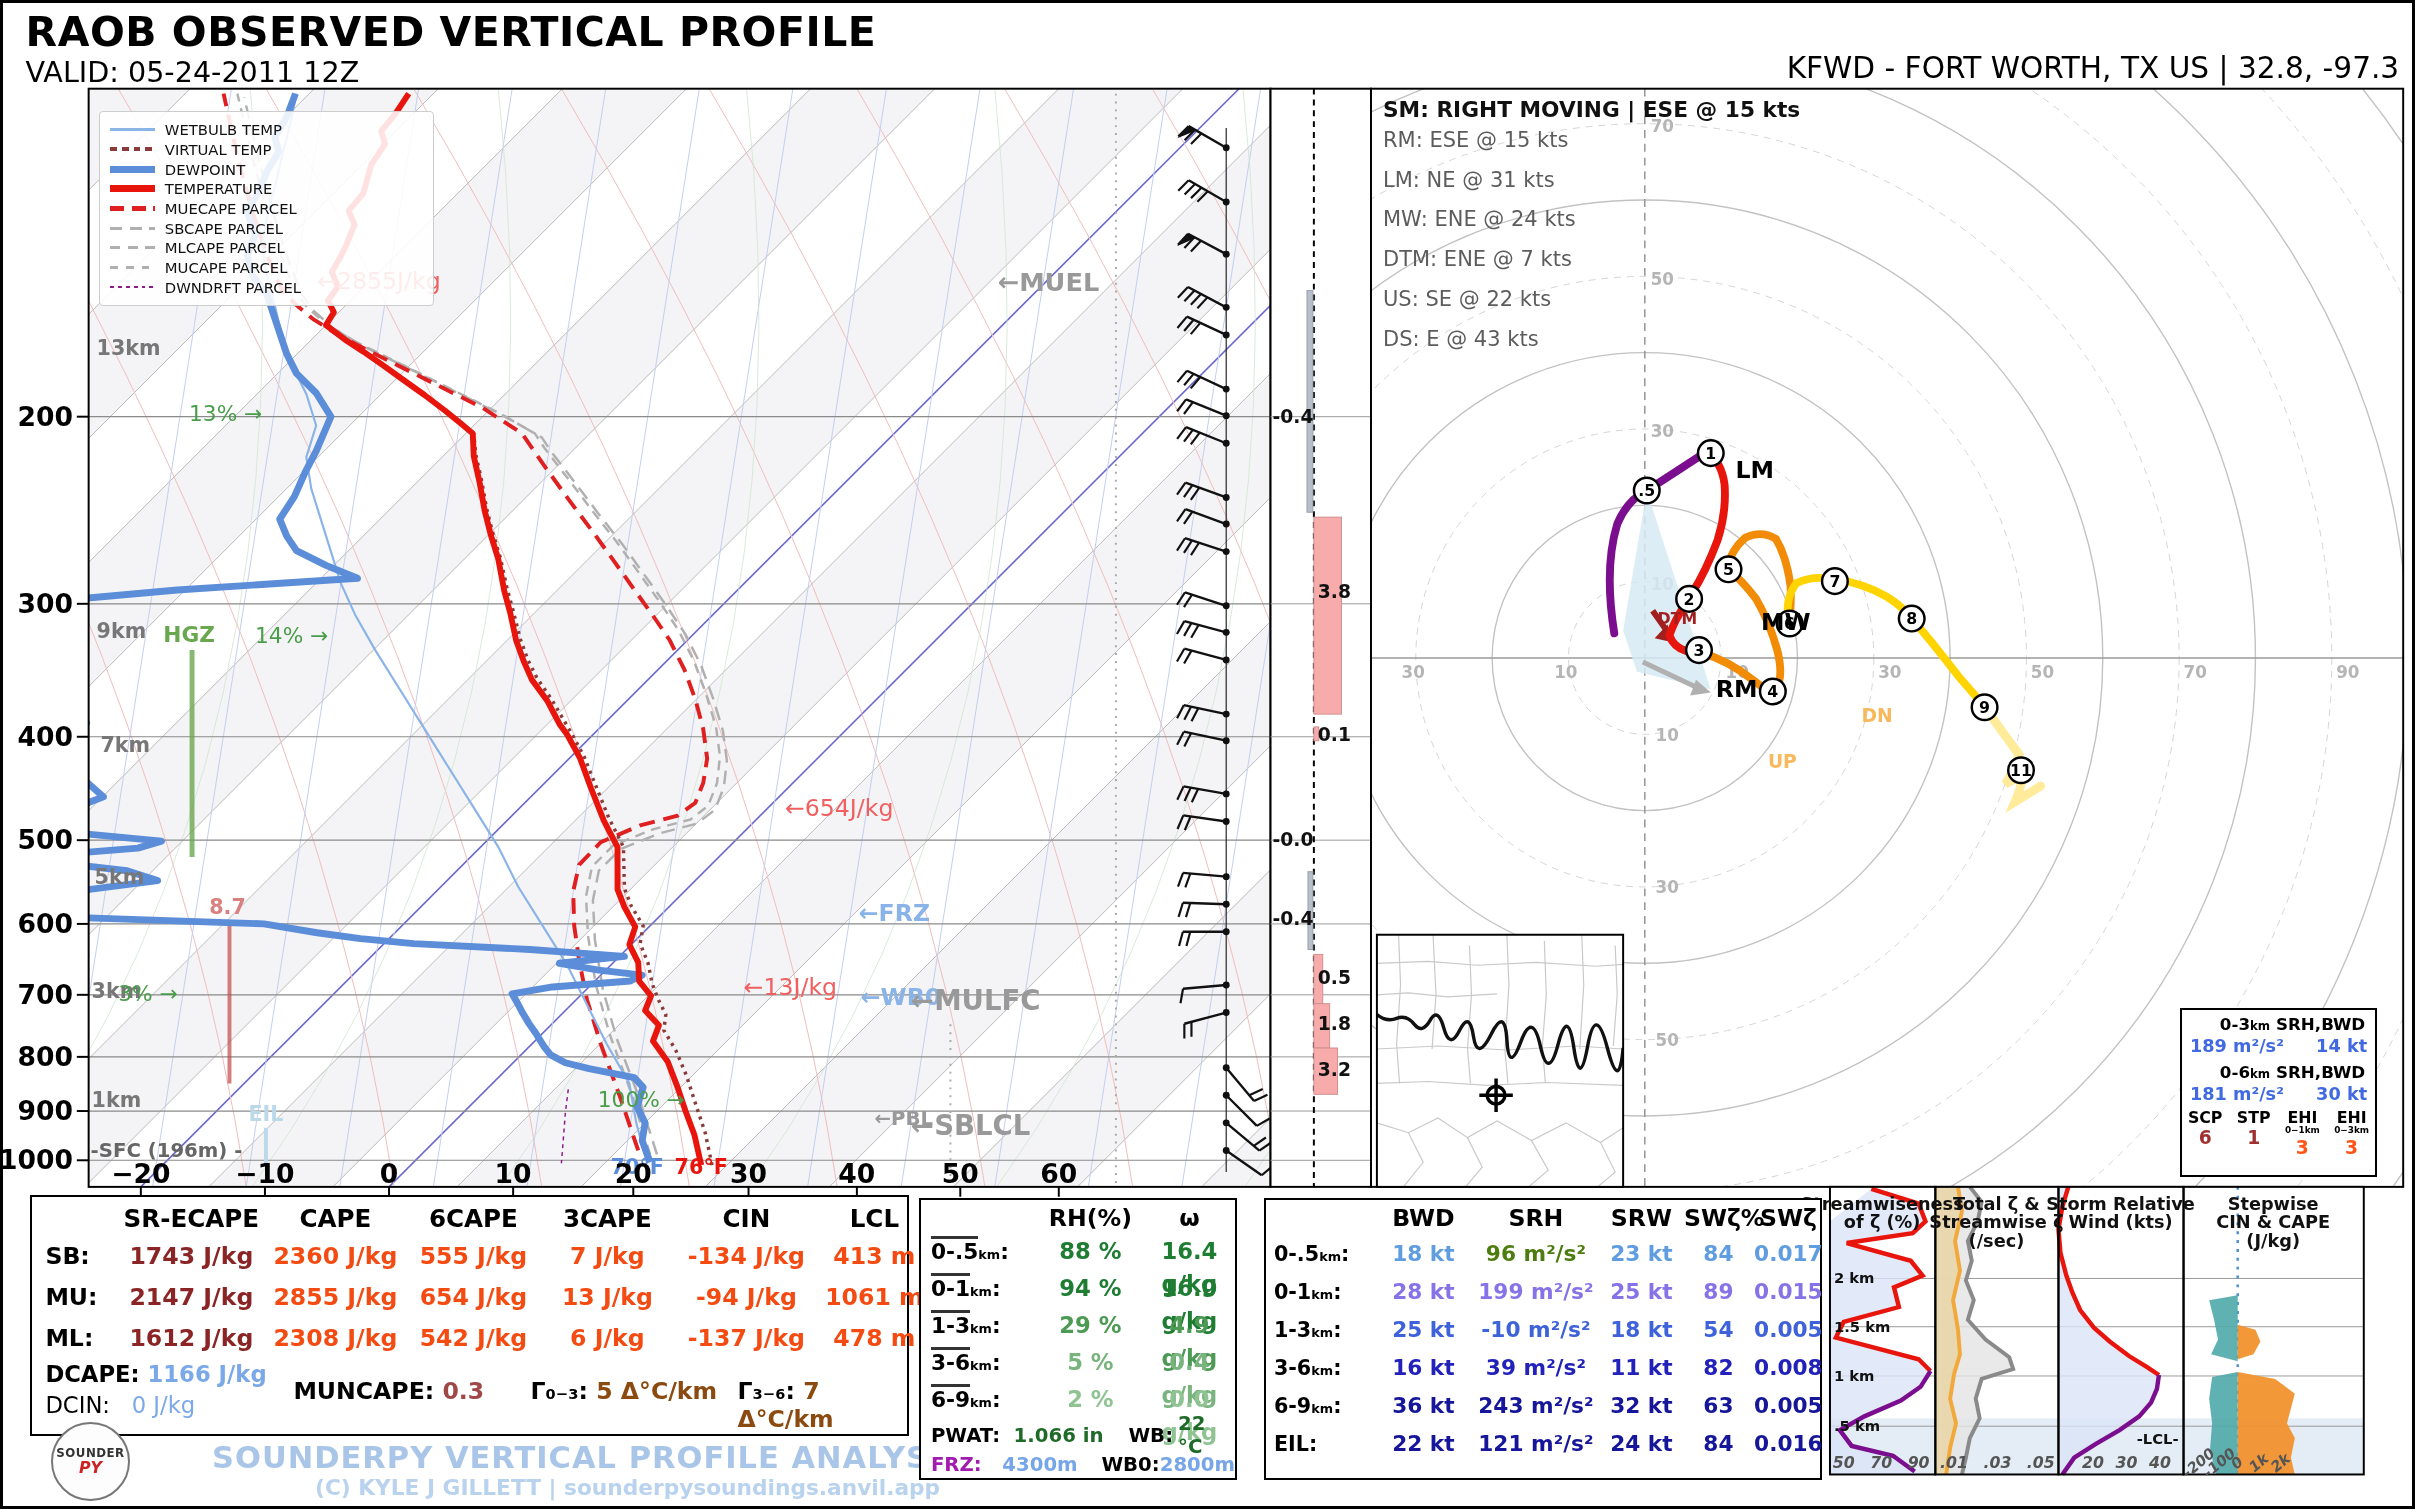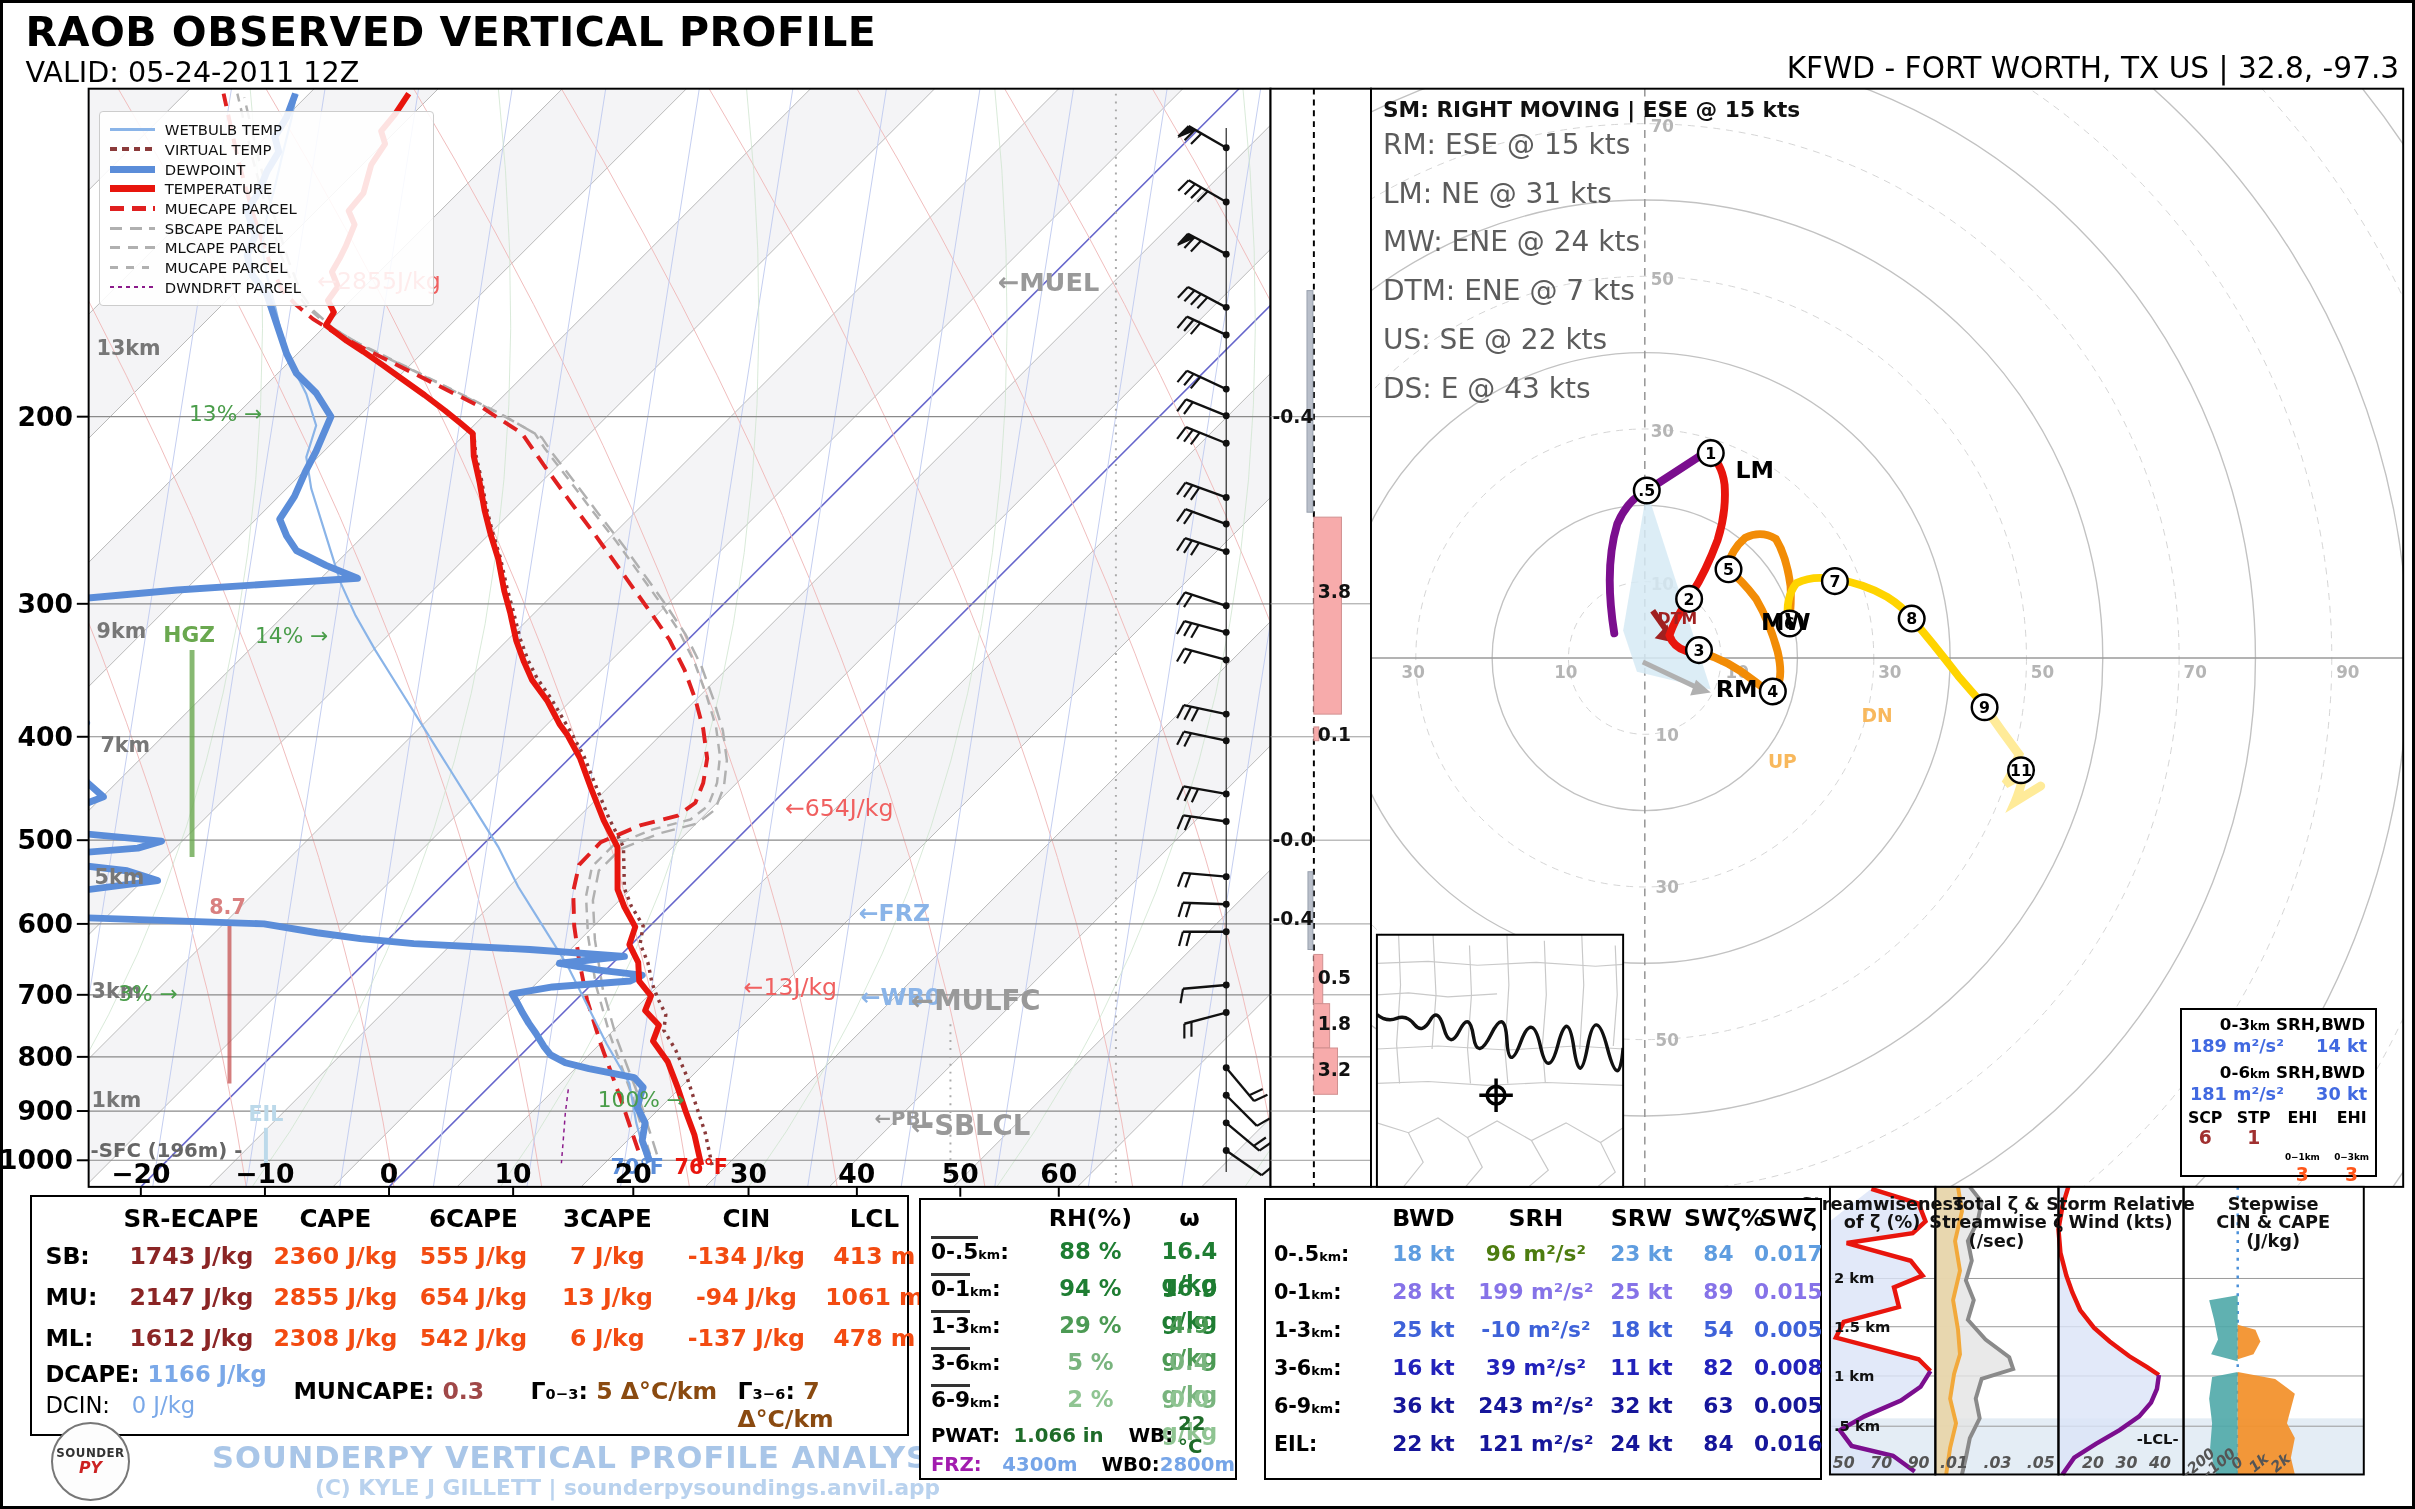"RM: ESE @ 15 kts" .sm-line { font-size: 28px -> 21px }
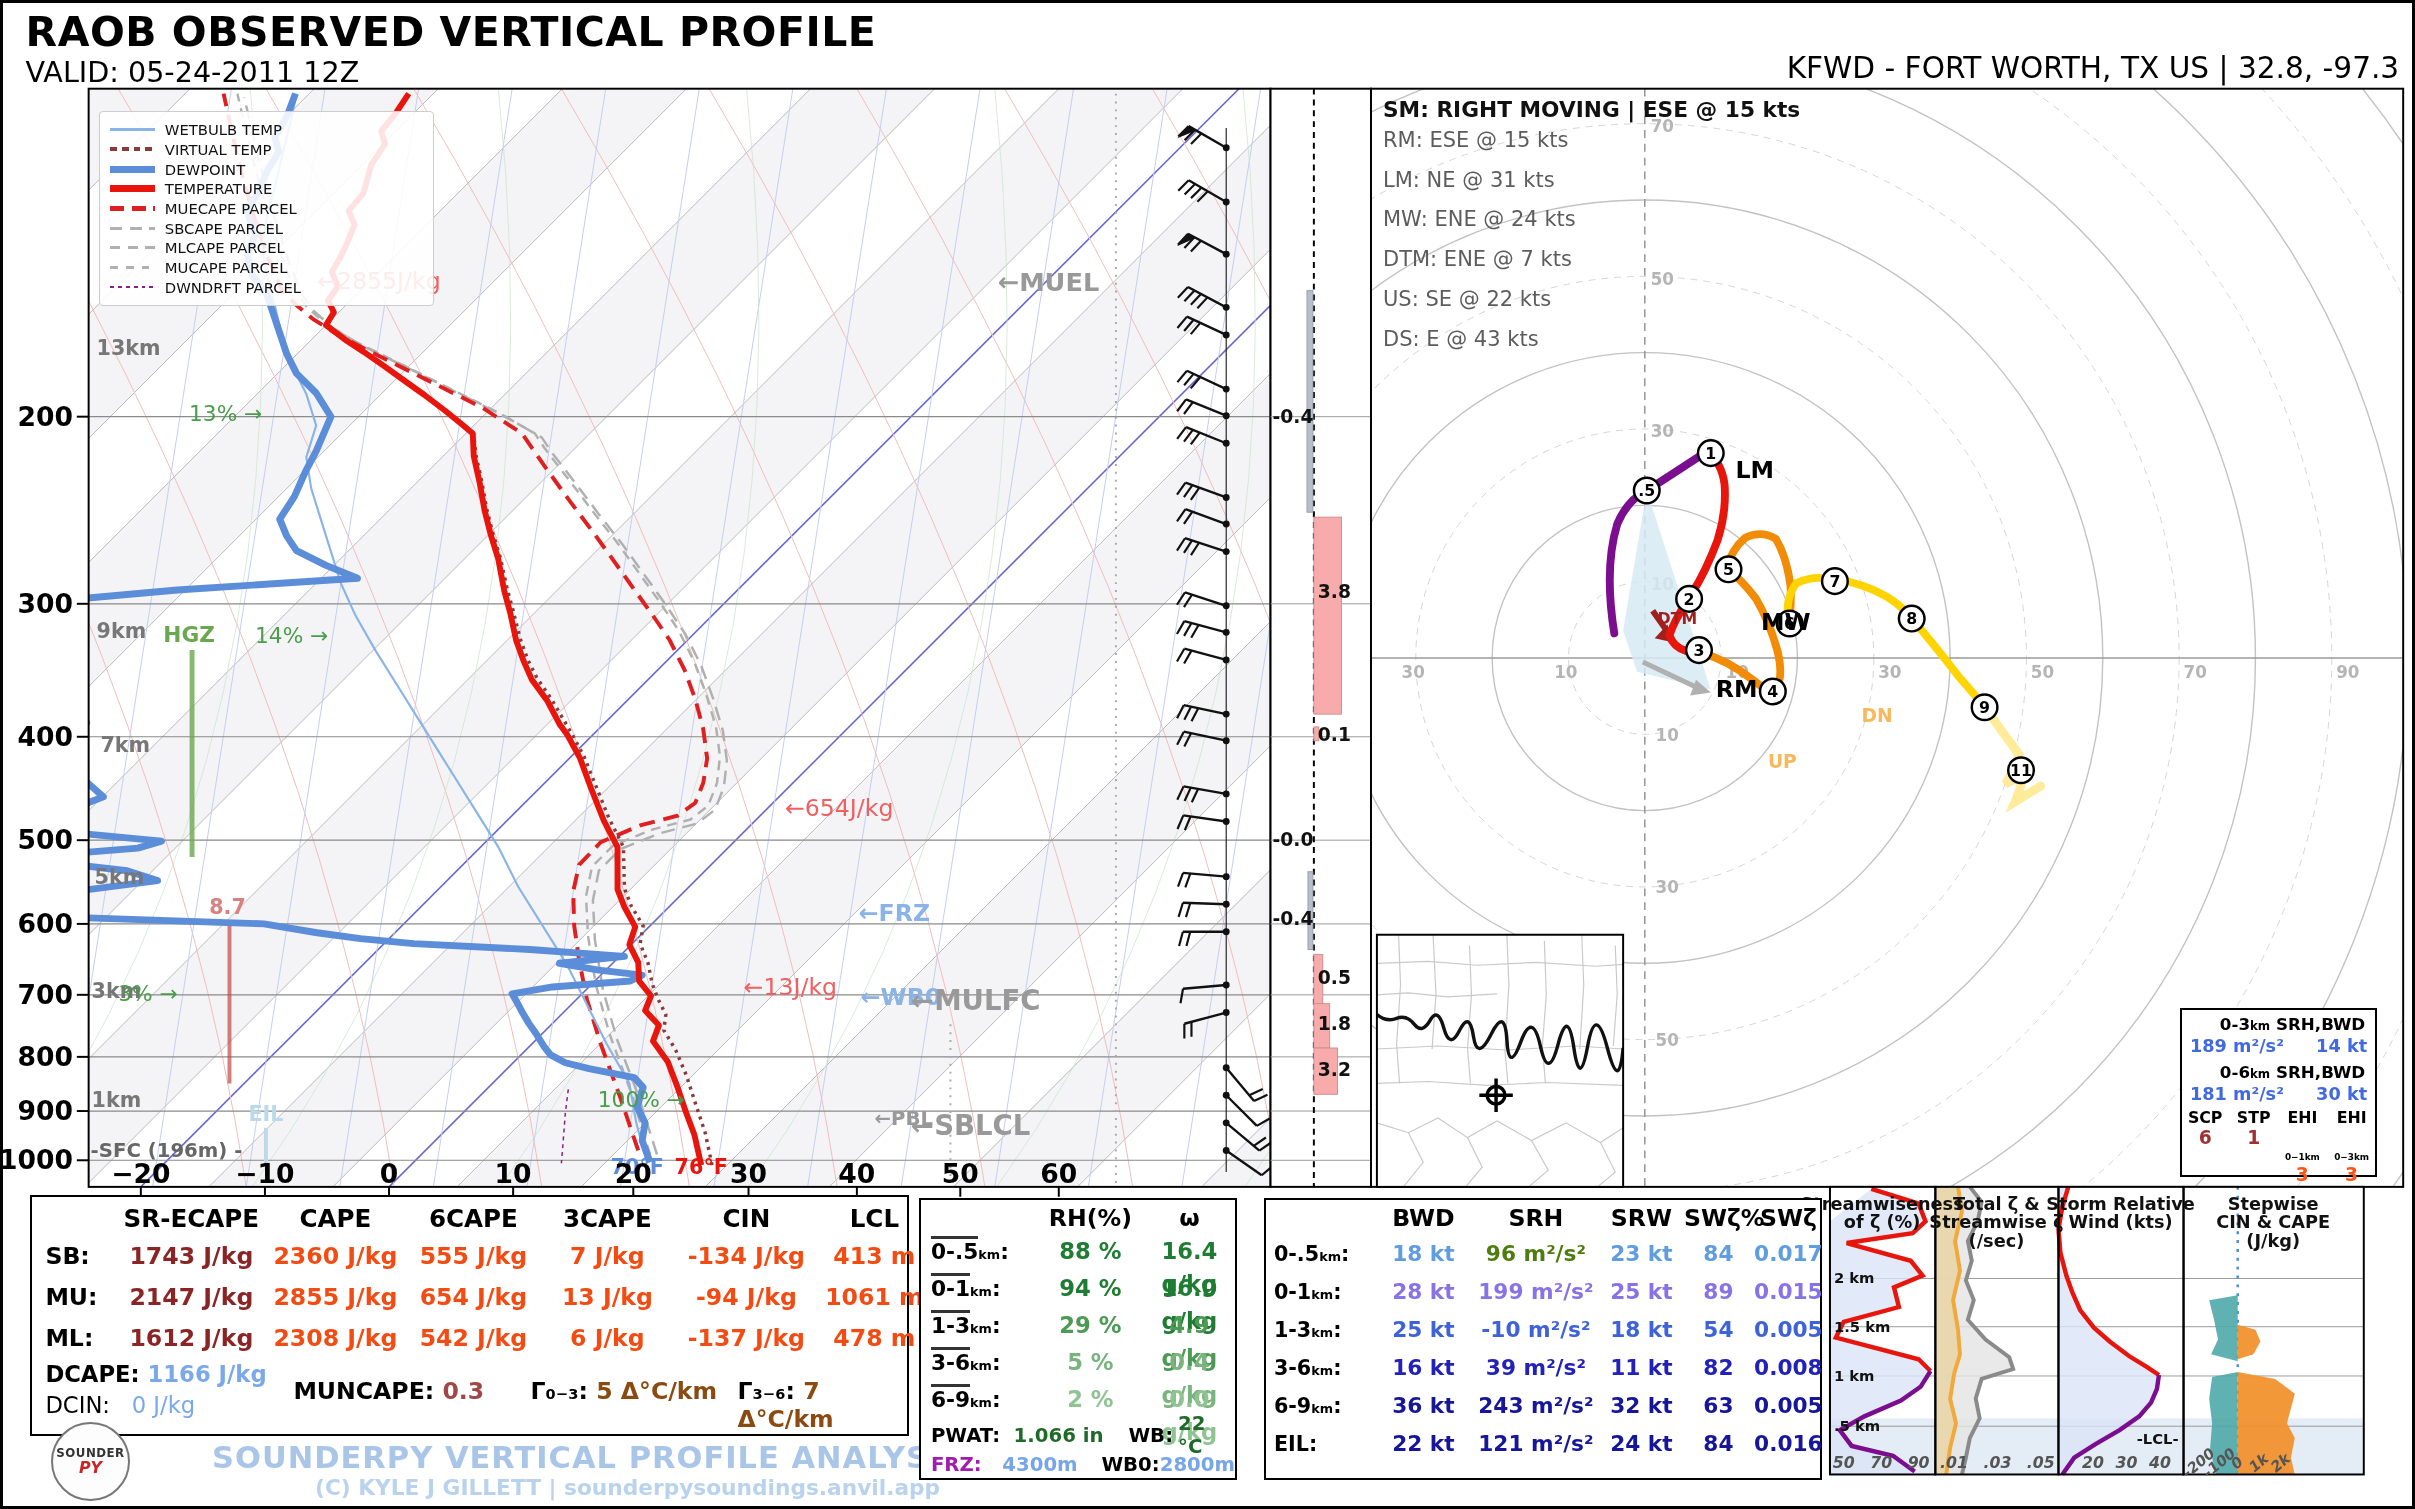"0−1km" .srh-cols .s { margin-top: 27px -> none }
